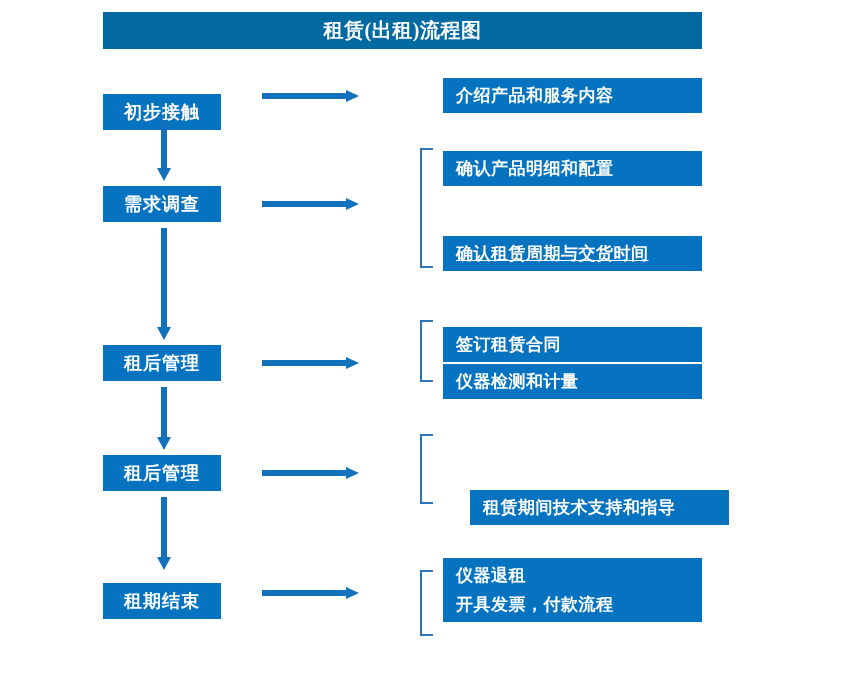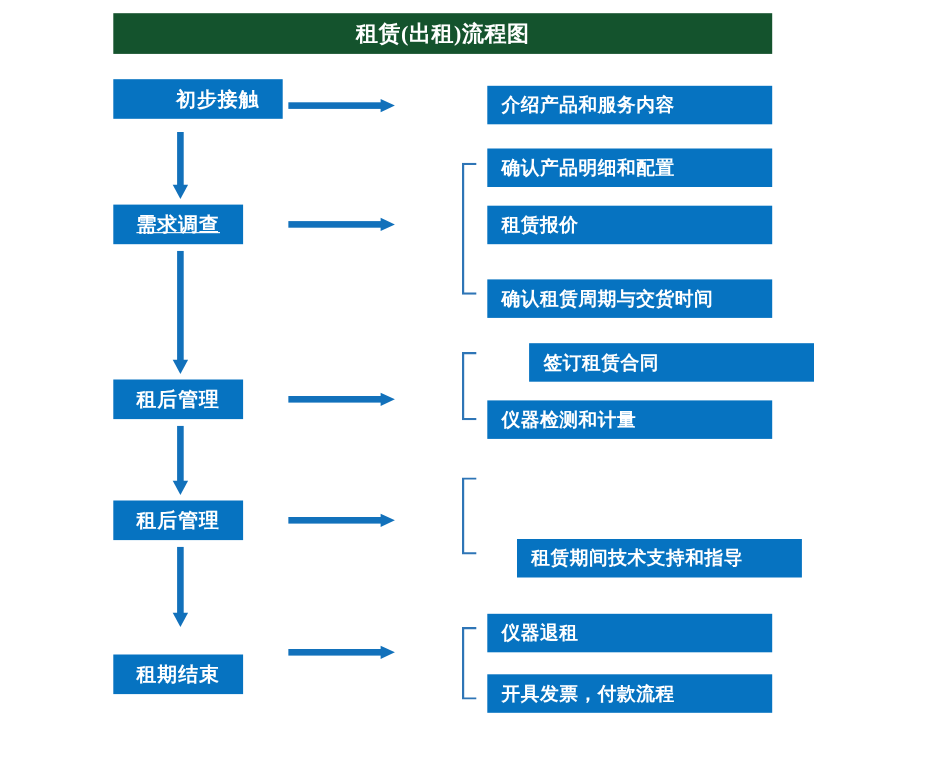"租赁(出租)流程图" .title-bar { background: #14532d -> #0369a1 }
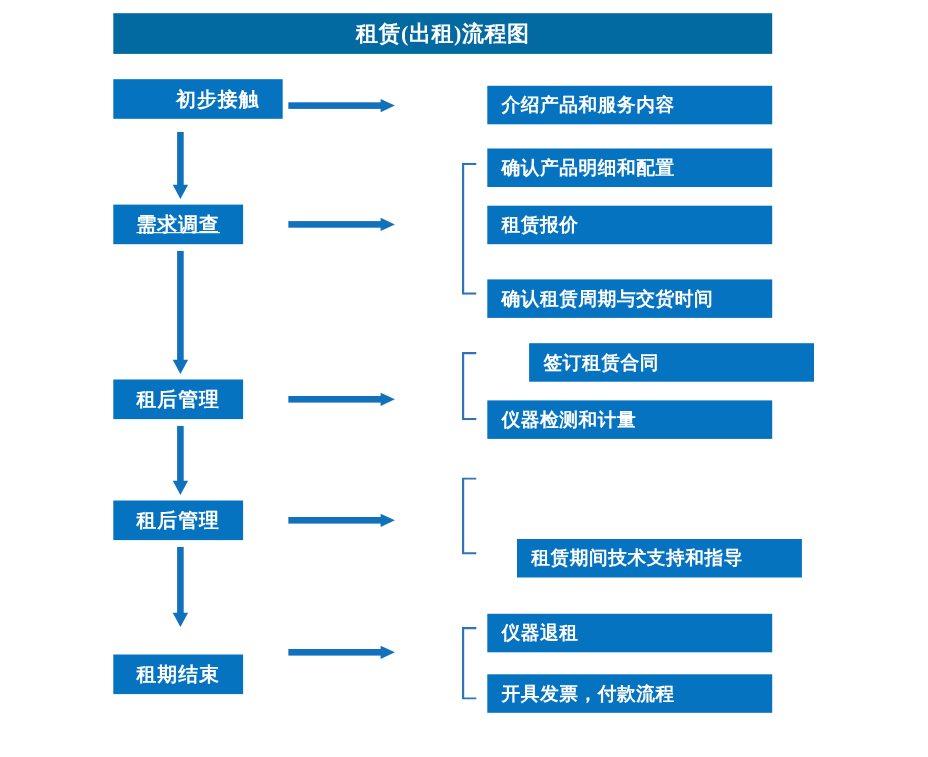"初步接触" div.stage-box { padding-left: 36px -> none; top: 72px -> 94px }
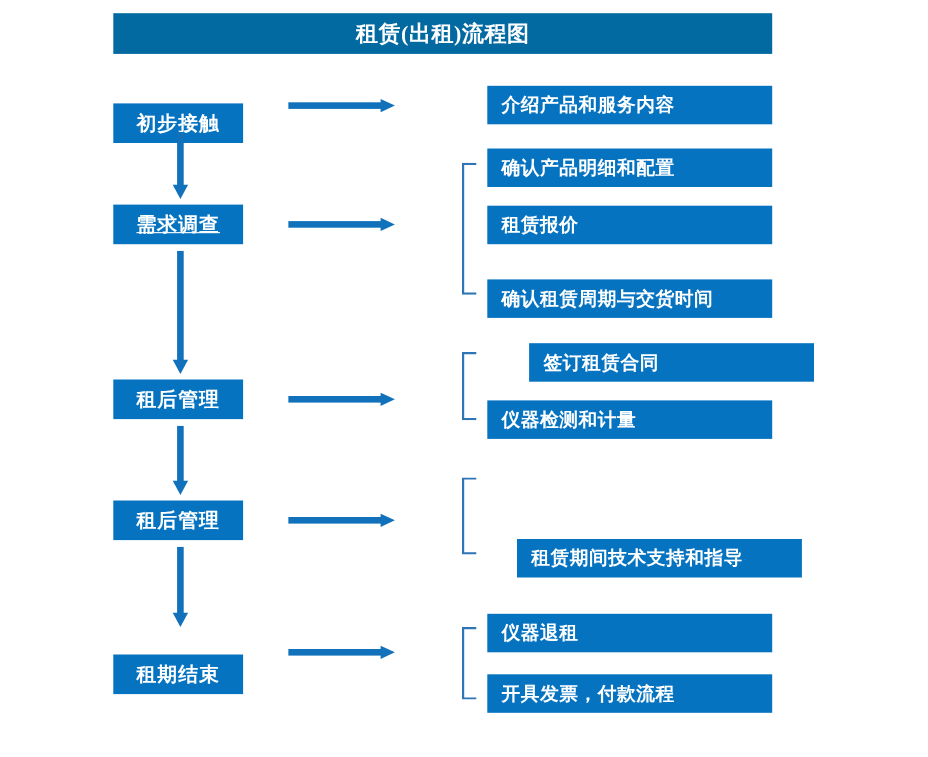"确认产品明细和配置" div.detail-box { top: 135px -> 151px }
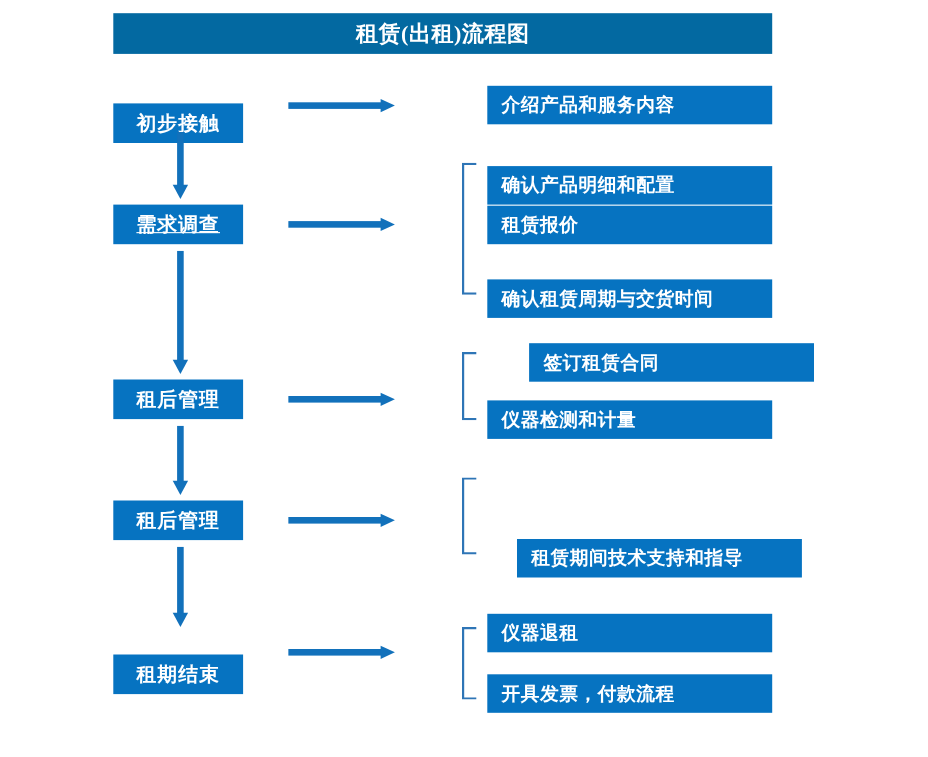"需求调查" div.stage-box { text-decoration: underline -> none }
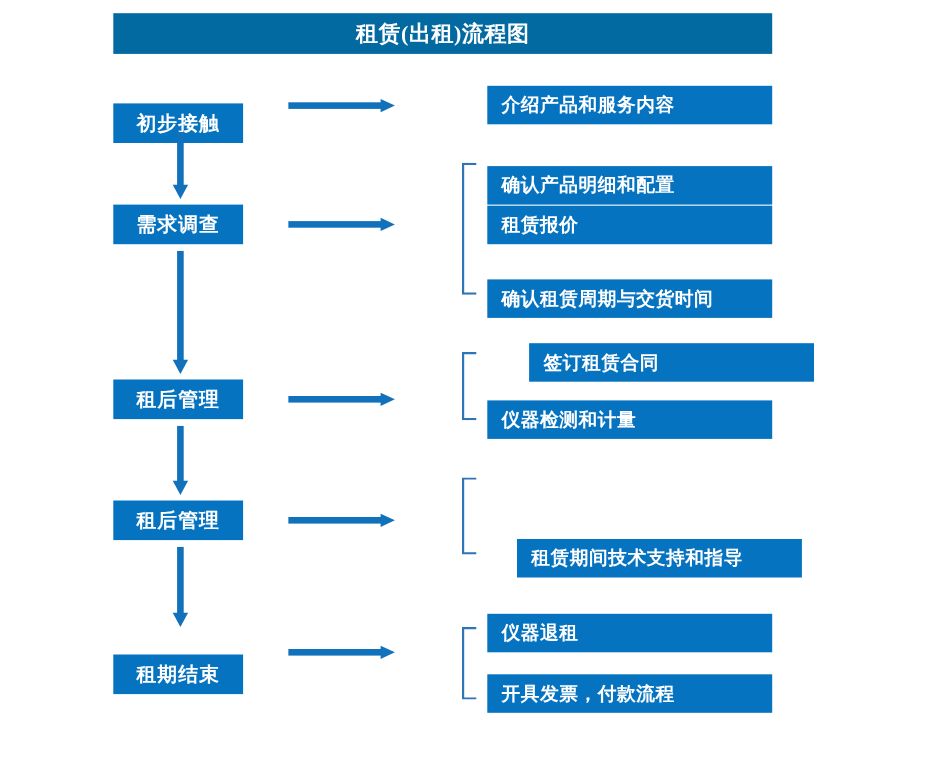"租赁报价" div.detail-box { html: <div>租赁报价</div> -> none }
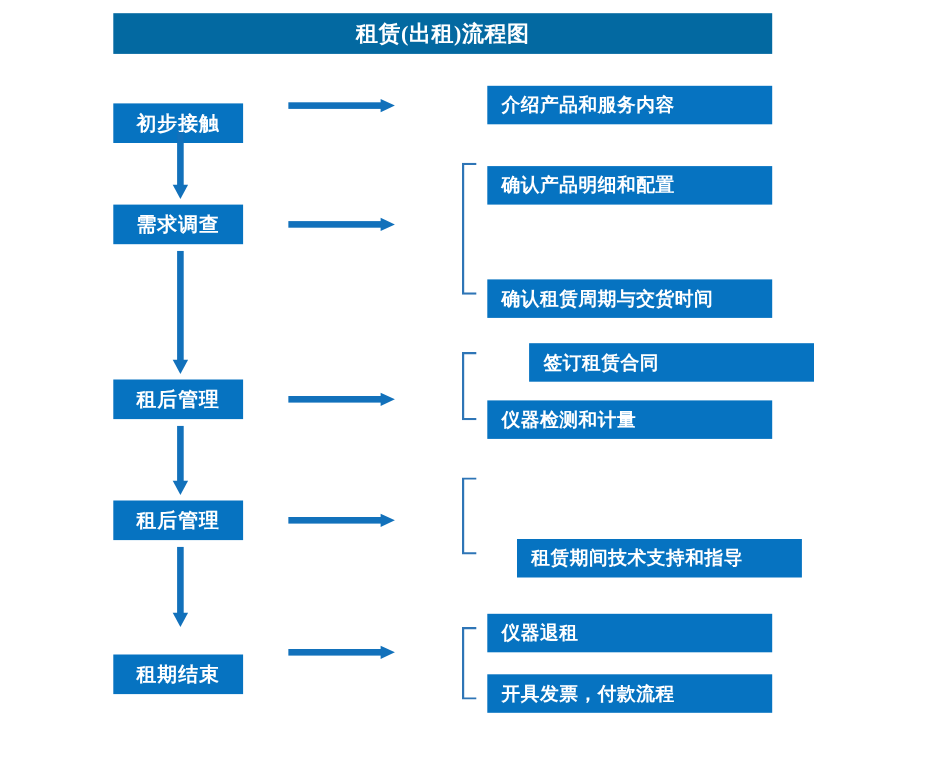"确认租赁周期与交货时间" div.detail-box { text-decoration: none -> underline; top: 254px -> 236px }
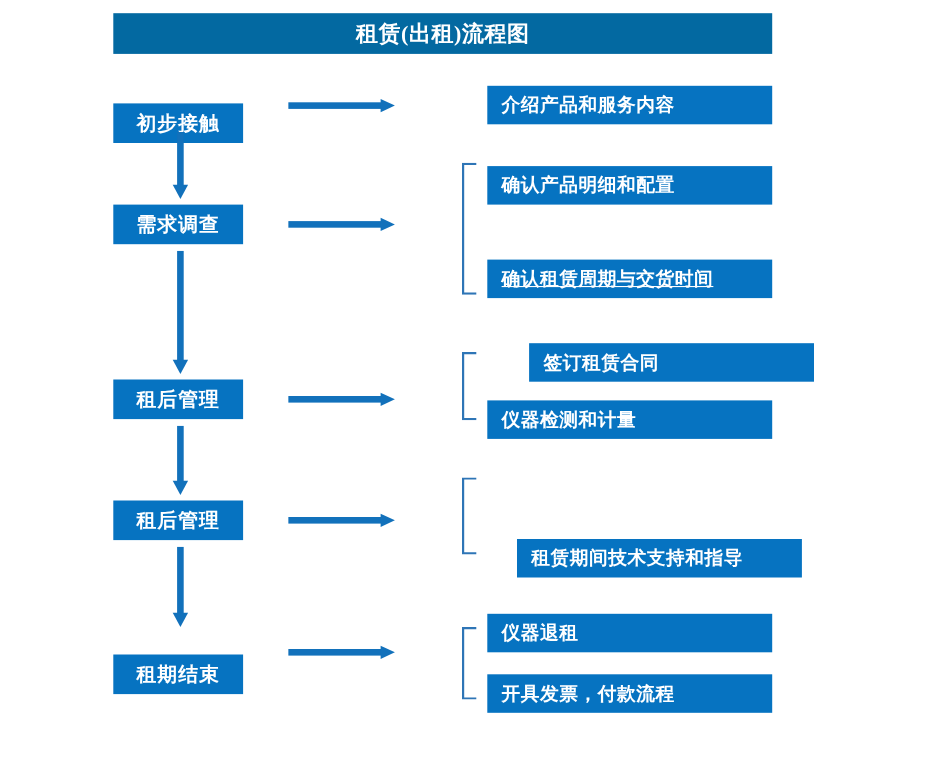"签订租赁合同" div.detail-box { margin-left: 38px -> none; top: 312px -> 327px }
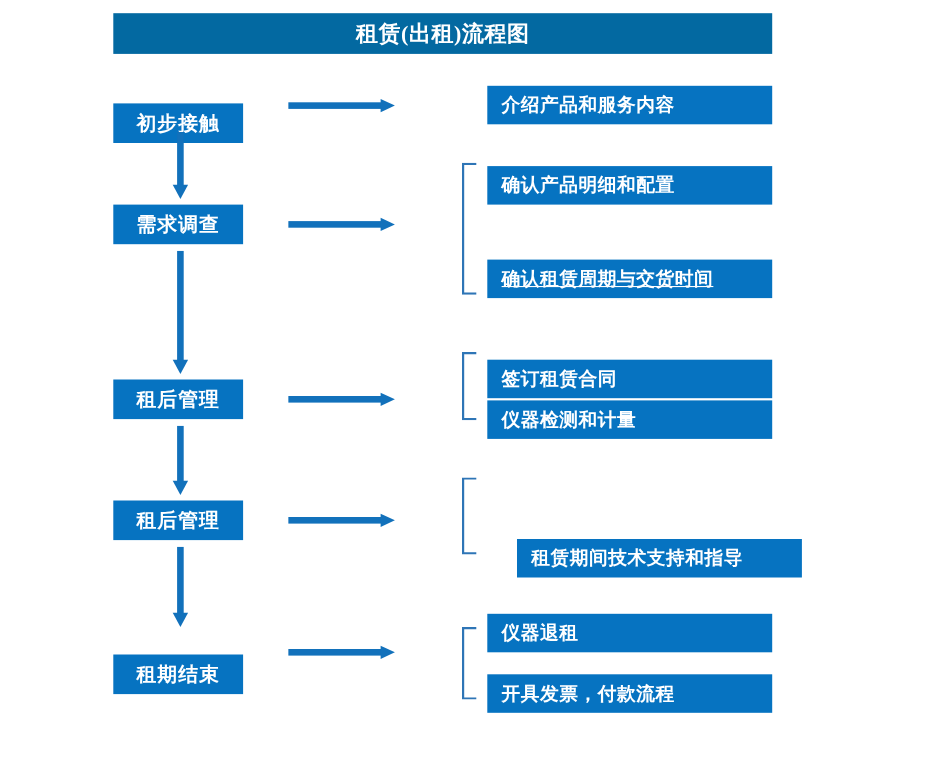"租期结束" div.stage-box { top: 595px -> 583px }
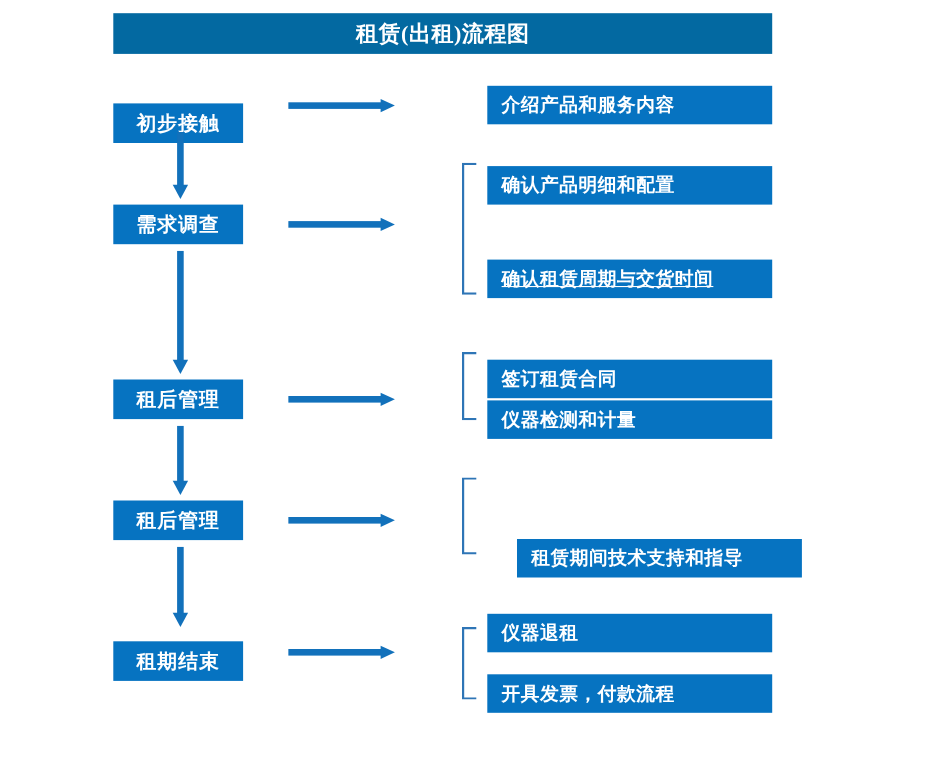"开具发票，付款流程" div.detail-box { top: 613px -> 587px }
